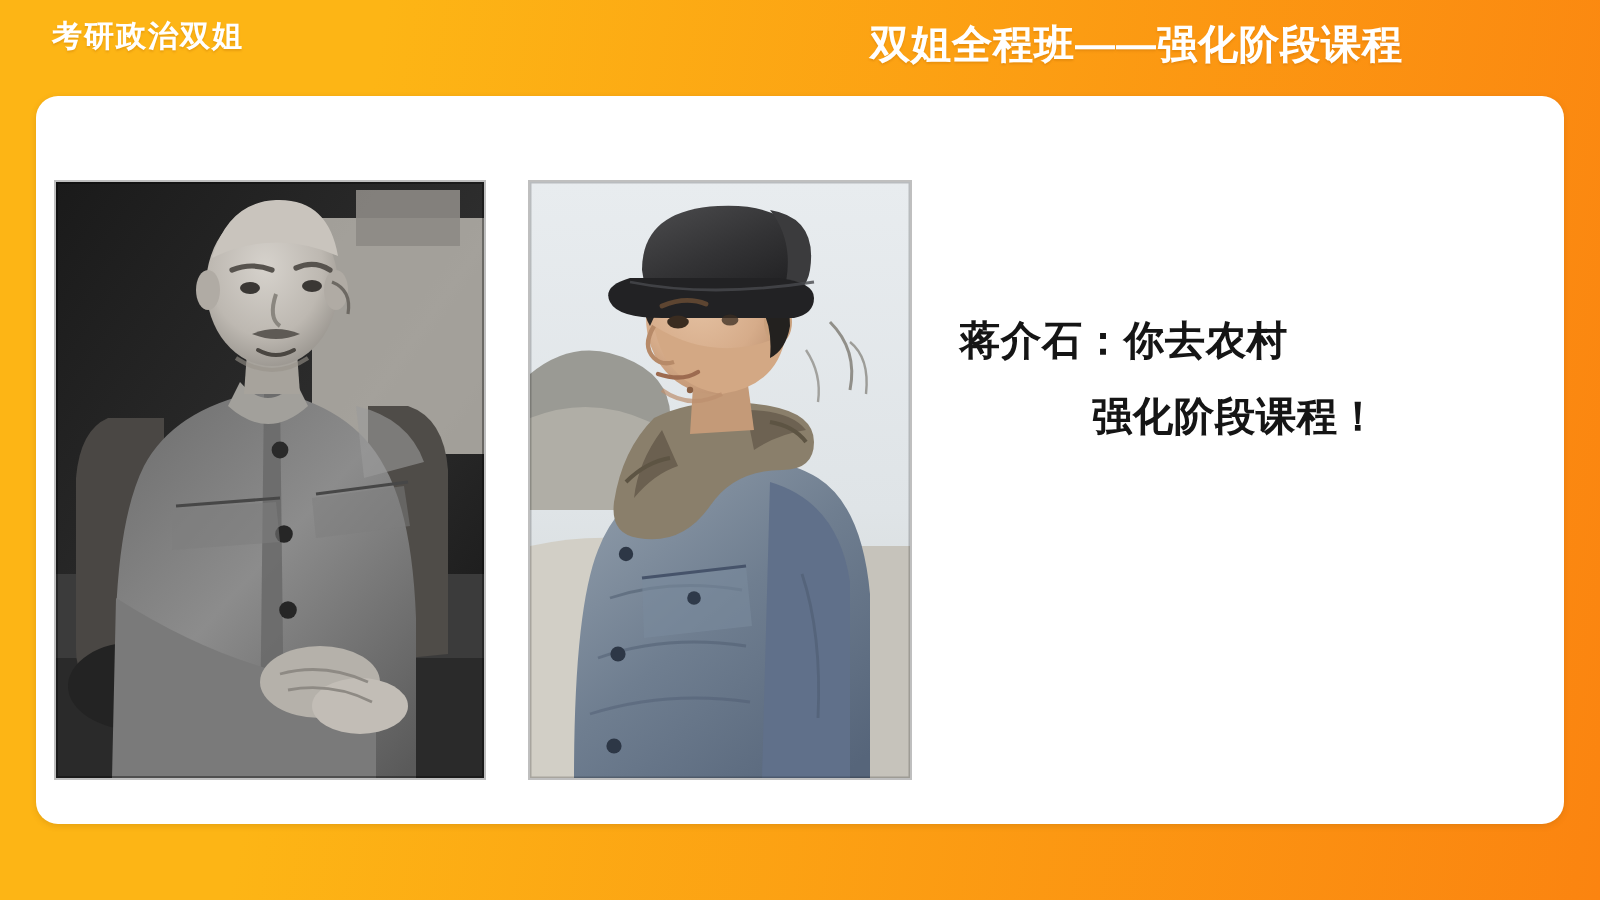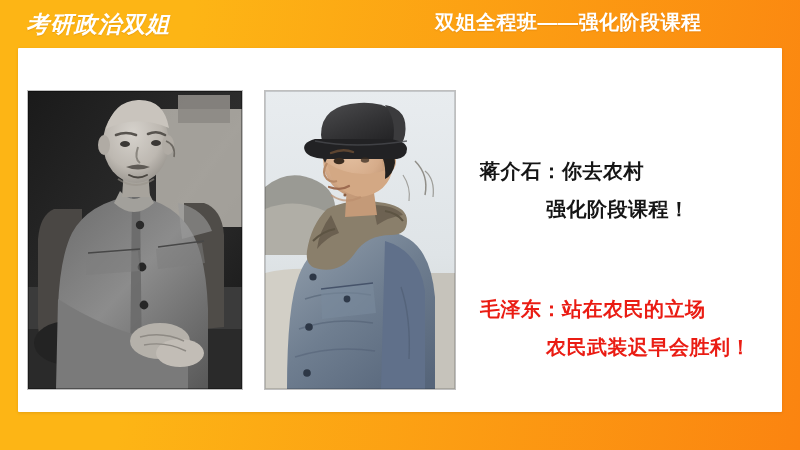"考研政治双姐" #brand-title { font-size: 23px -> 15px; font-style: italic -> none }
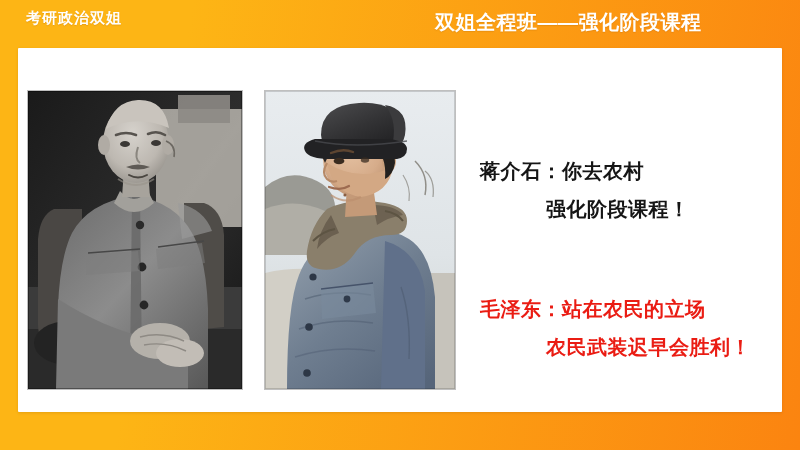"蒋介石：你去农村" #content-card { border-radius: 1px -> 11px }
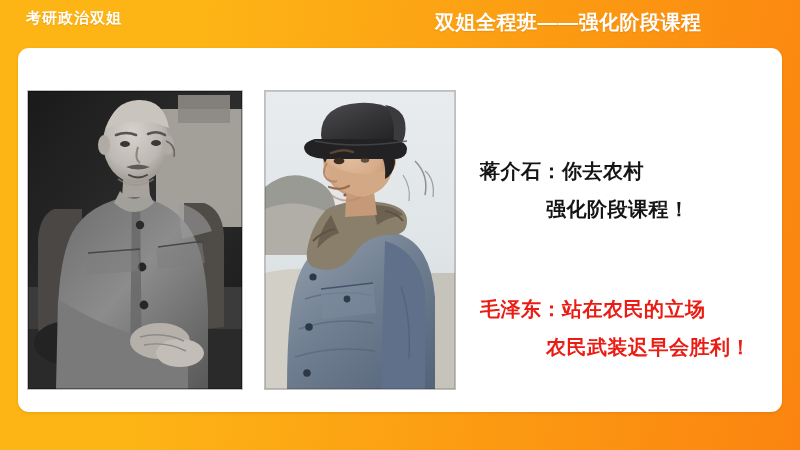"毛泽东：站在农民的立场" div.quote-block { html: <div> <div>毛泽东：站在农民的立场</div> <div>农民武装迟早会胜利！</div> </div> -> none }
